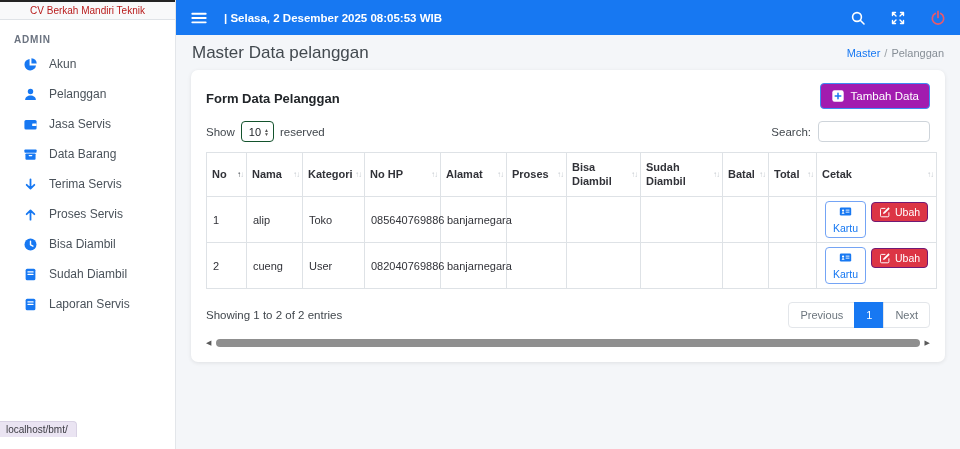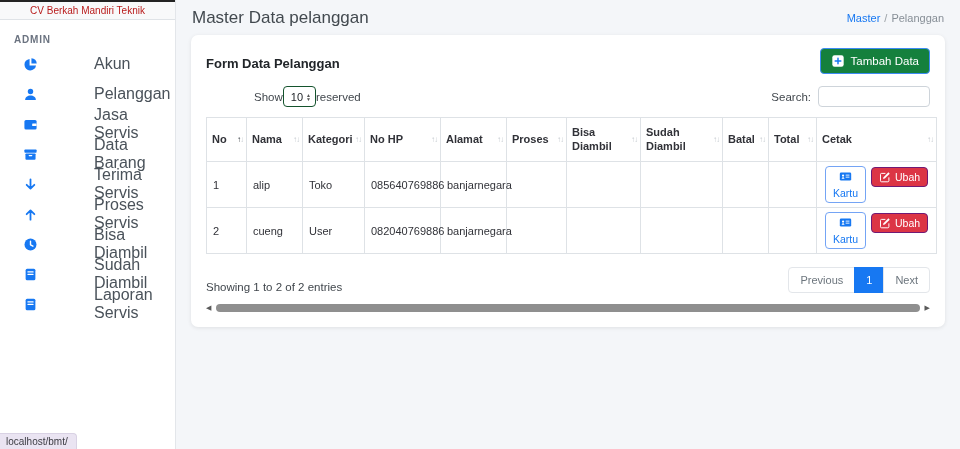"| Selasa, 2 Desember 2025" div.topbar { html: none -> <div> <svg> <path></path> </svg> <span><span>|</span> <span>Selasa, 2 Desember 2025 08:05:53 WIB</span></span> <div> <svg> <circle></circle> <path></path> </svg> <svg> <path></path> </svg> <svg> <path></path> <path></path> </svg> </div> </div> }
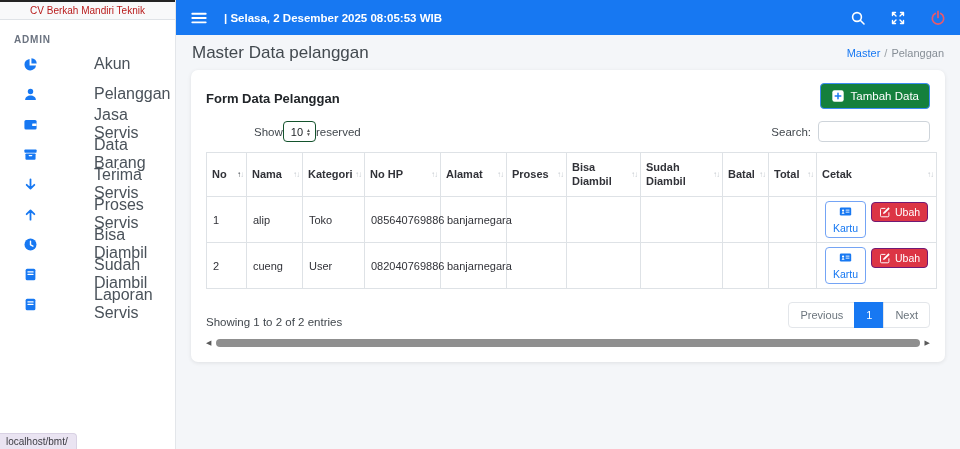"Akun" .nav-item .nlabel { font-size: 16px -> 12px; margin-left: 45px -> none }
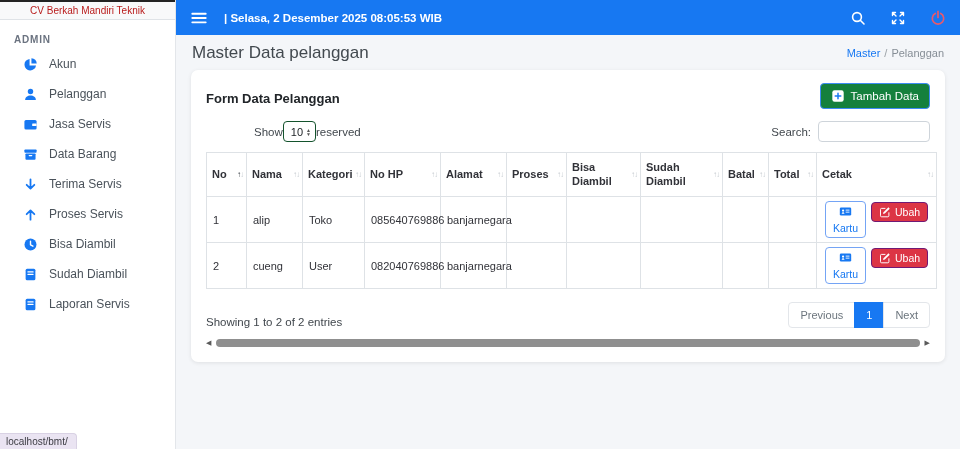"Tambah Data" .btn-add { background: #15803d -> #a21caf }
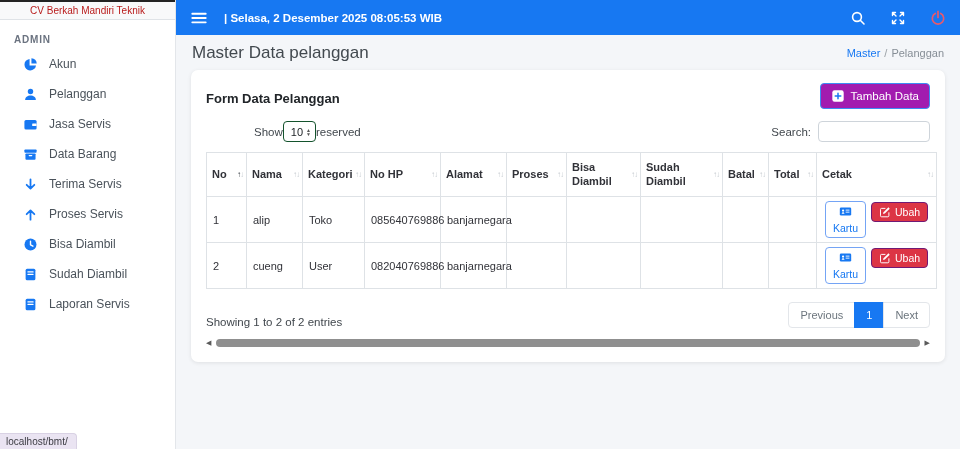"Show" .length-ctl { gap: none -> 6px; margin-left: 48px -> none }
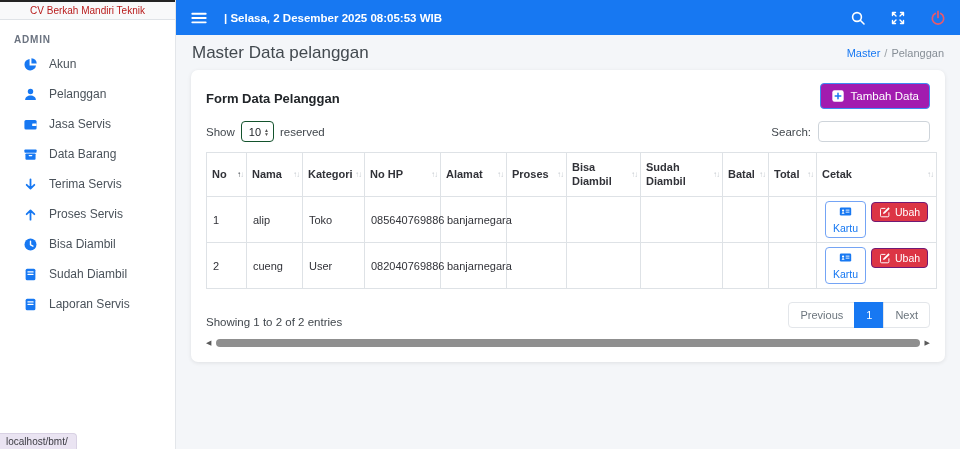"Showing 1 to 2 of" .table-footer { align-items: flex-end -> center }
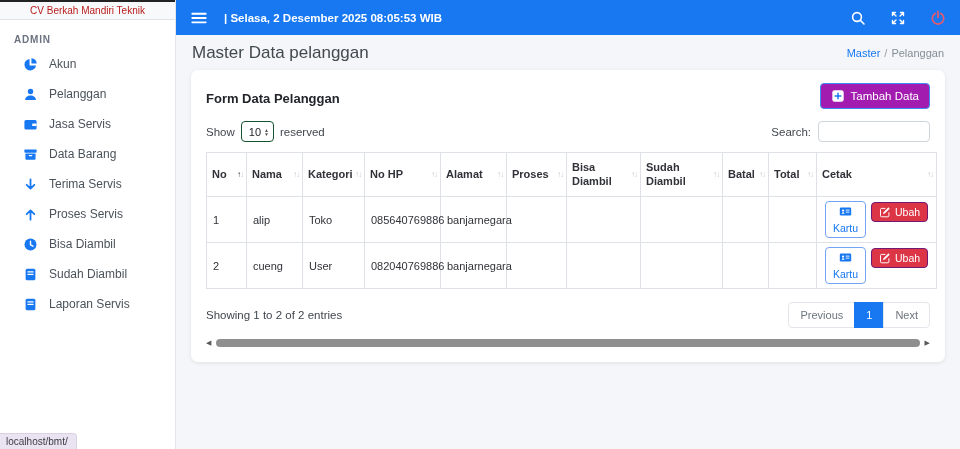"localhost/bmt/" .status-tooltip { bottom: 0 -> 12px }
